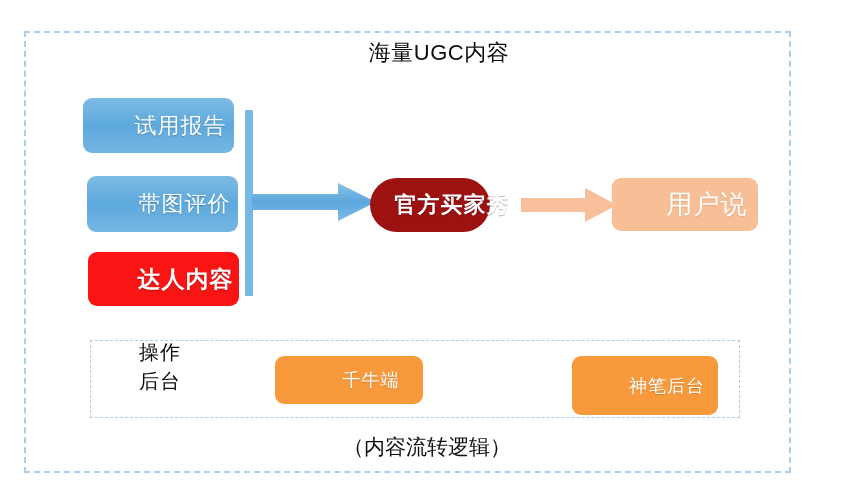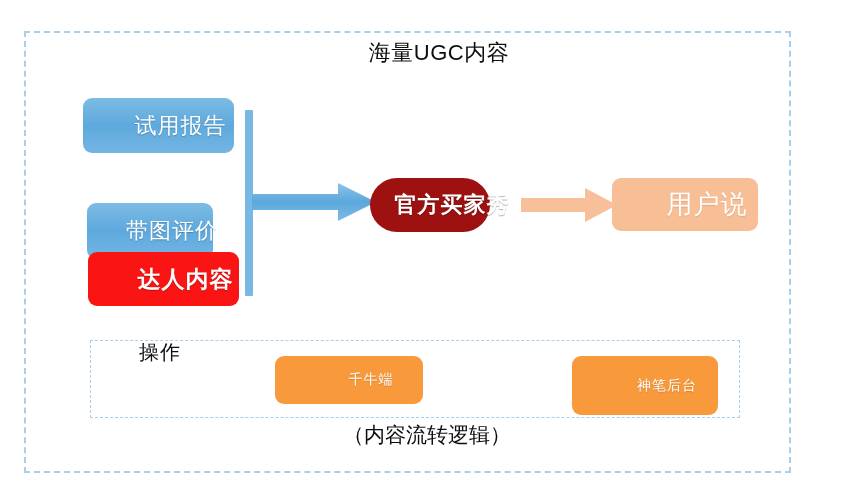"带图评价" #node-review { margin-top: 27px -> none; width: 126px -> 151px }
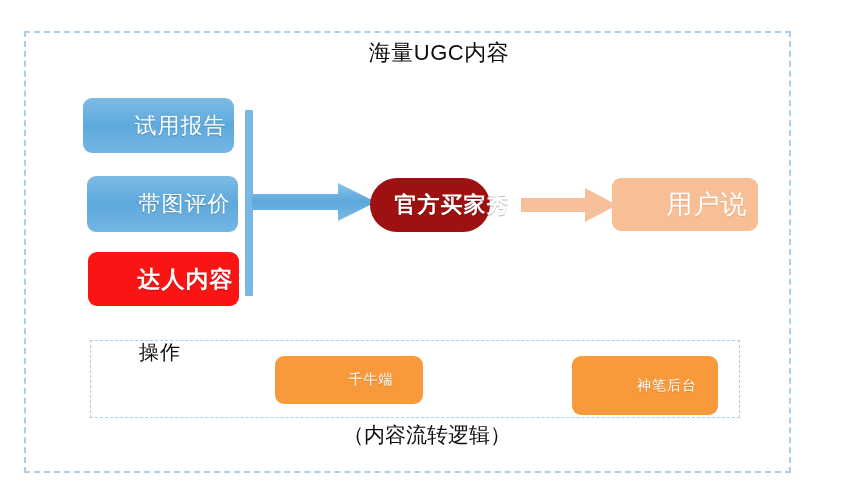"后台" span { html: none -> <span>后台</span> }
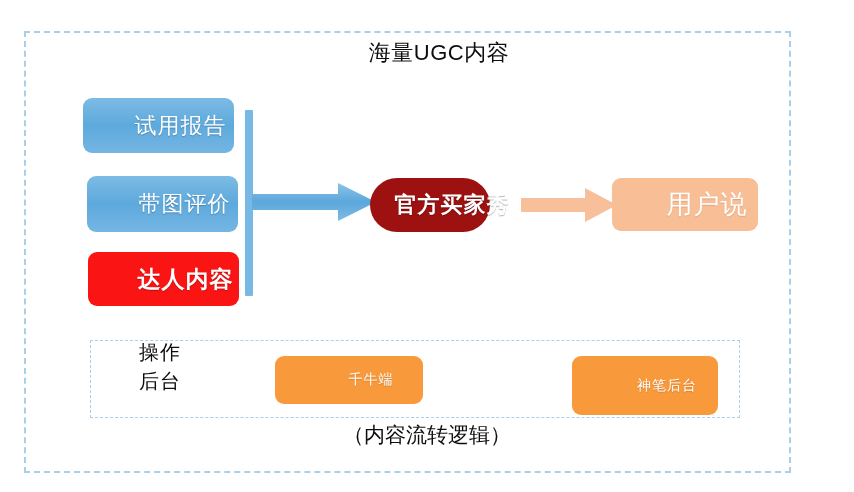"千牛端" .node-orange { font-size: 14px -> 18px }
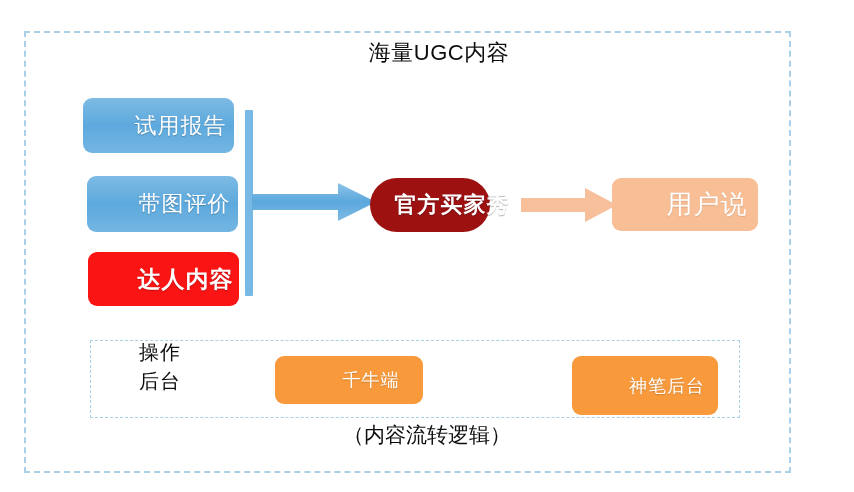"（内容流转逻辑）" .caption { top: 421px -> 433px }
